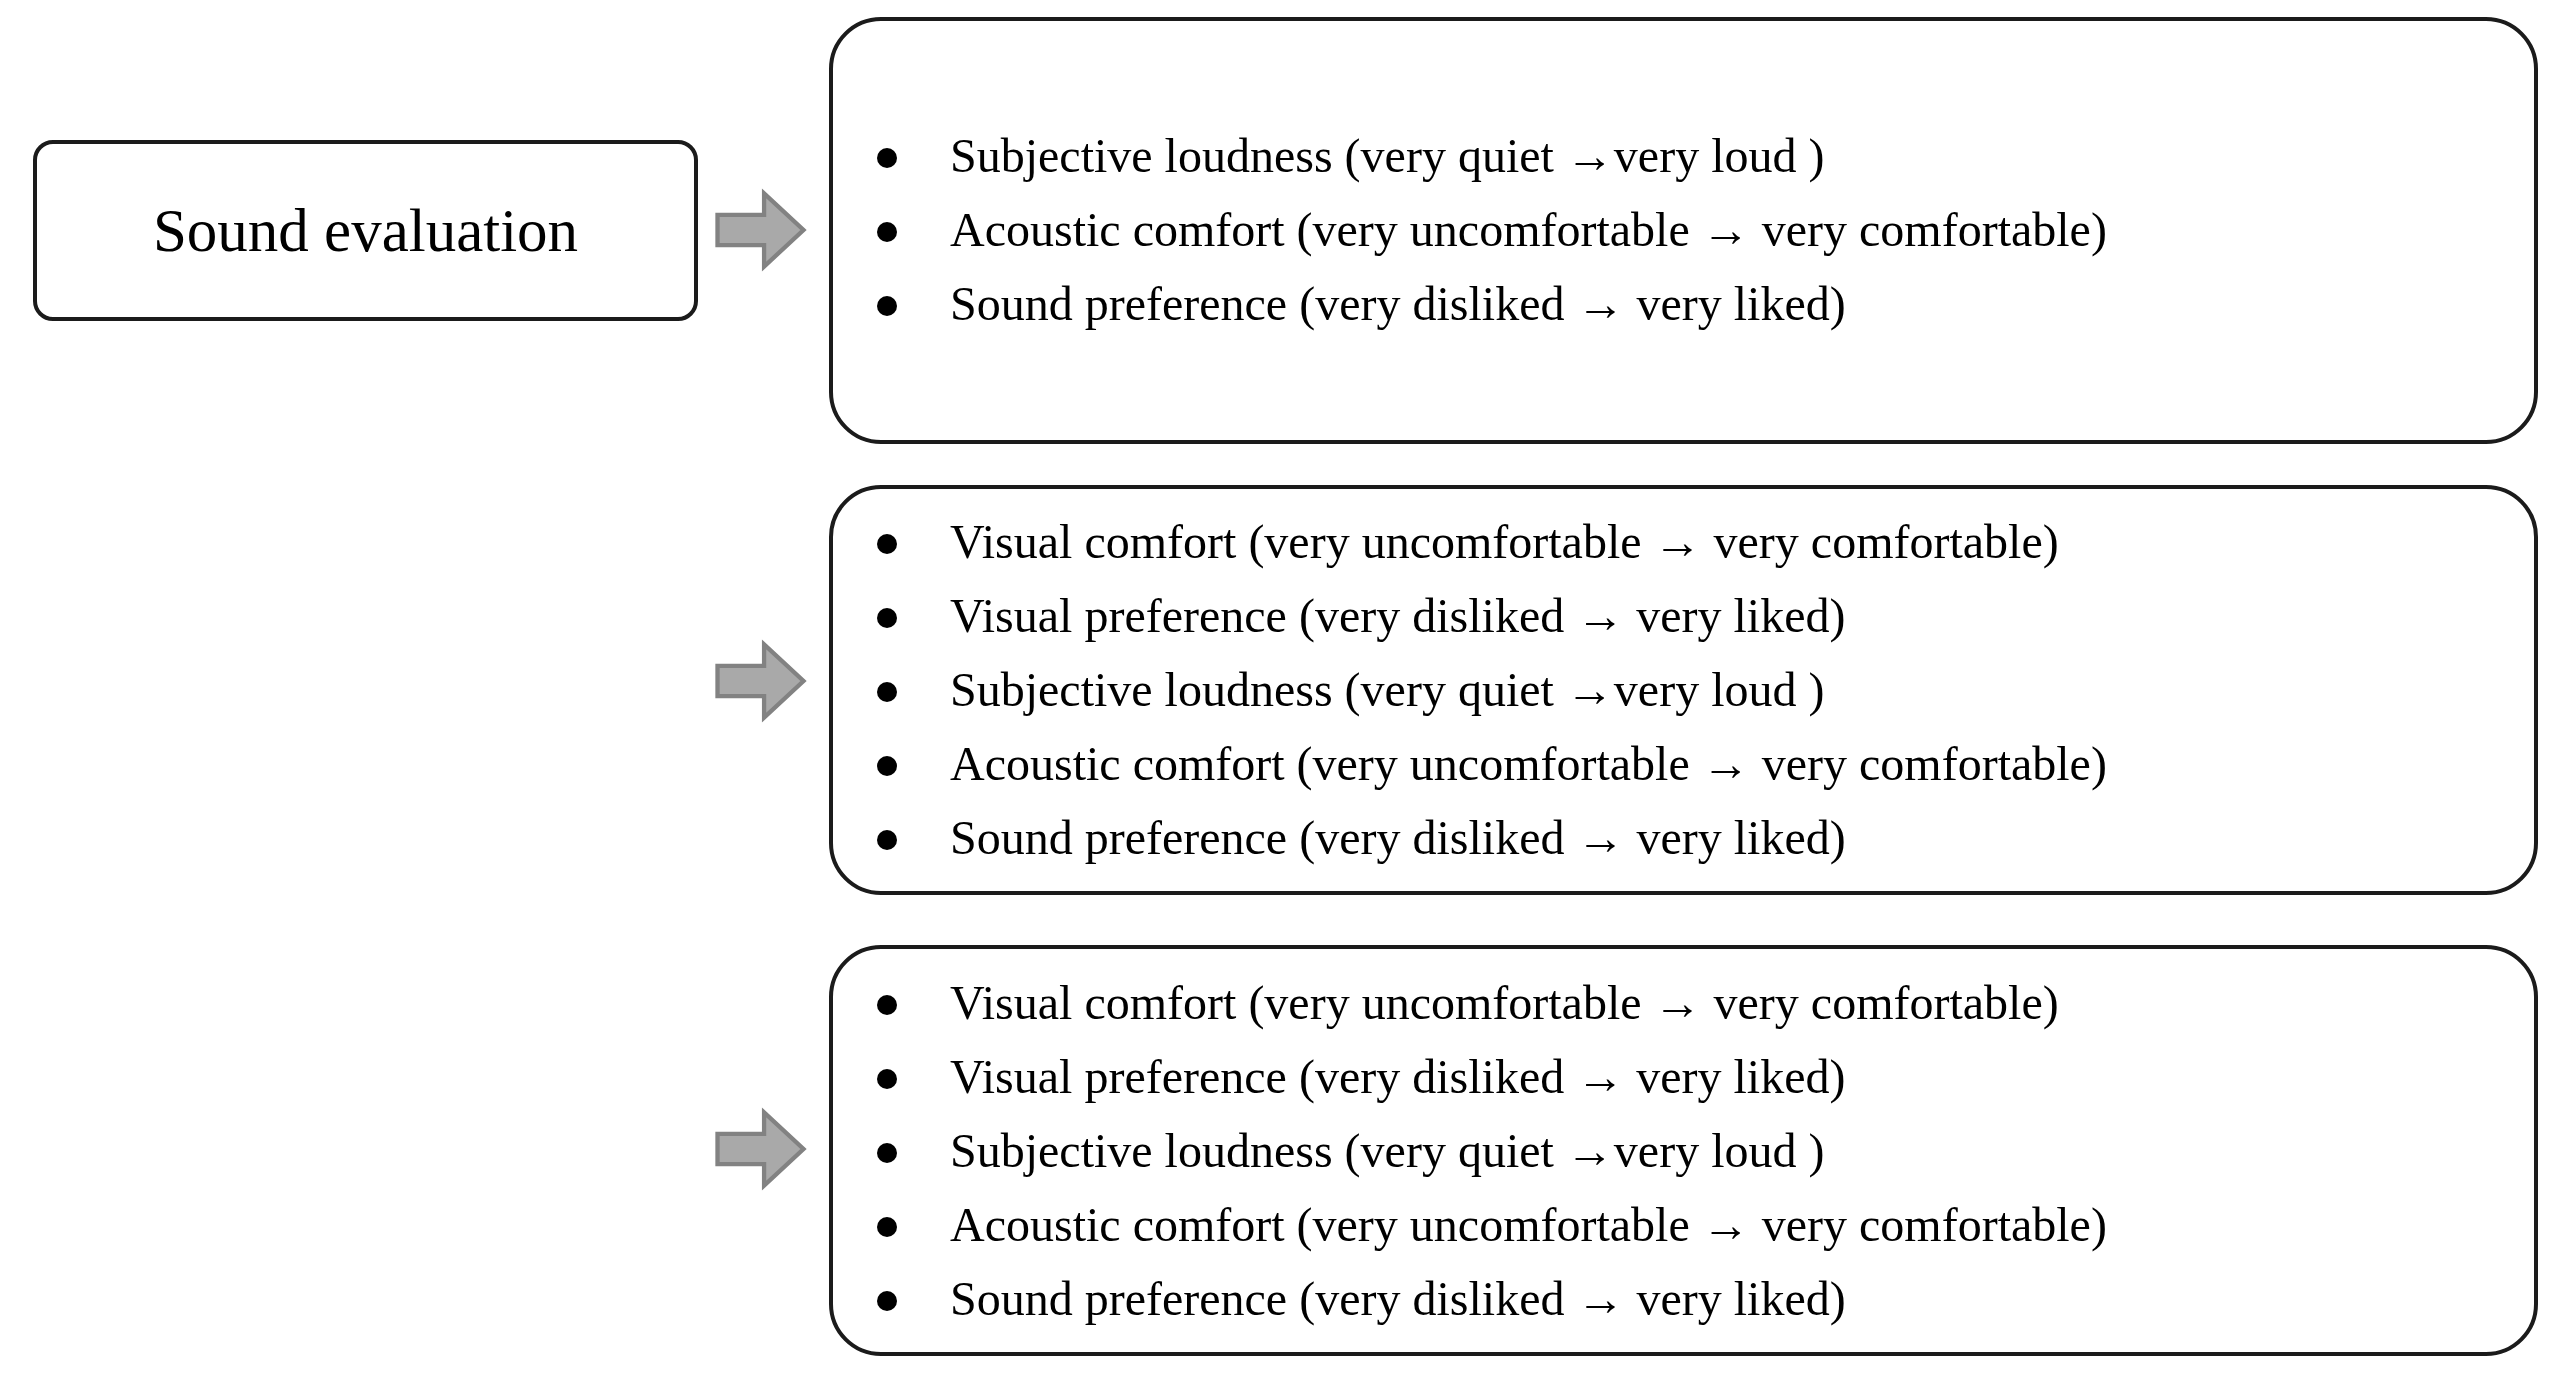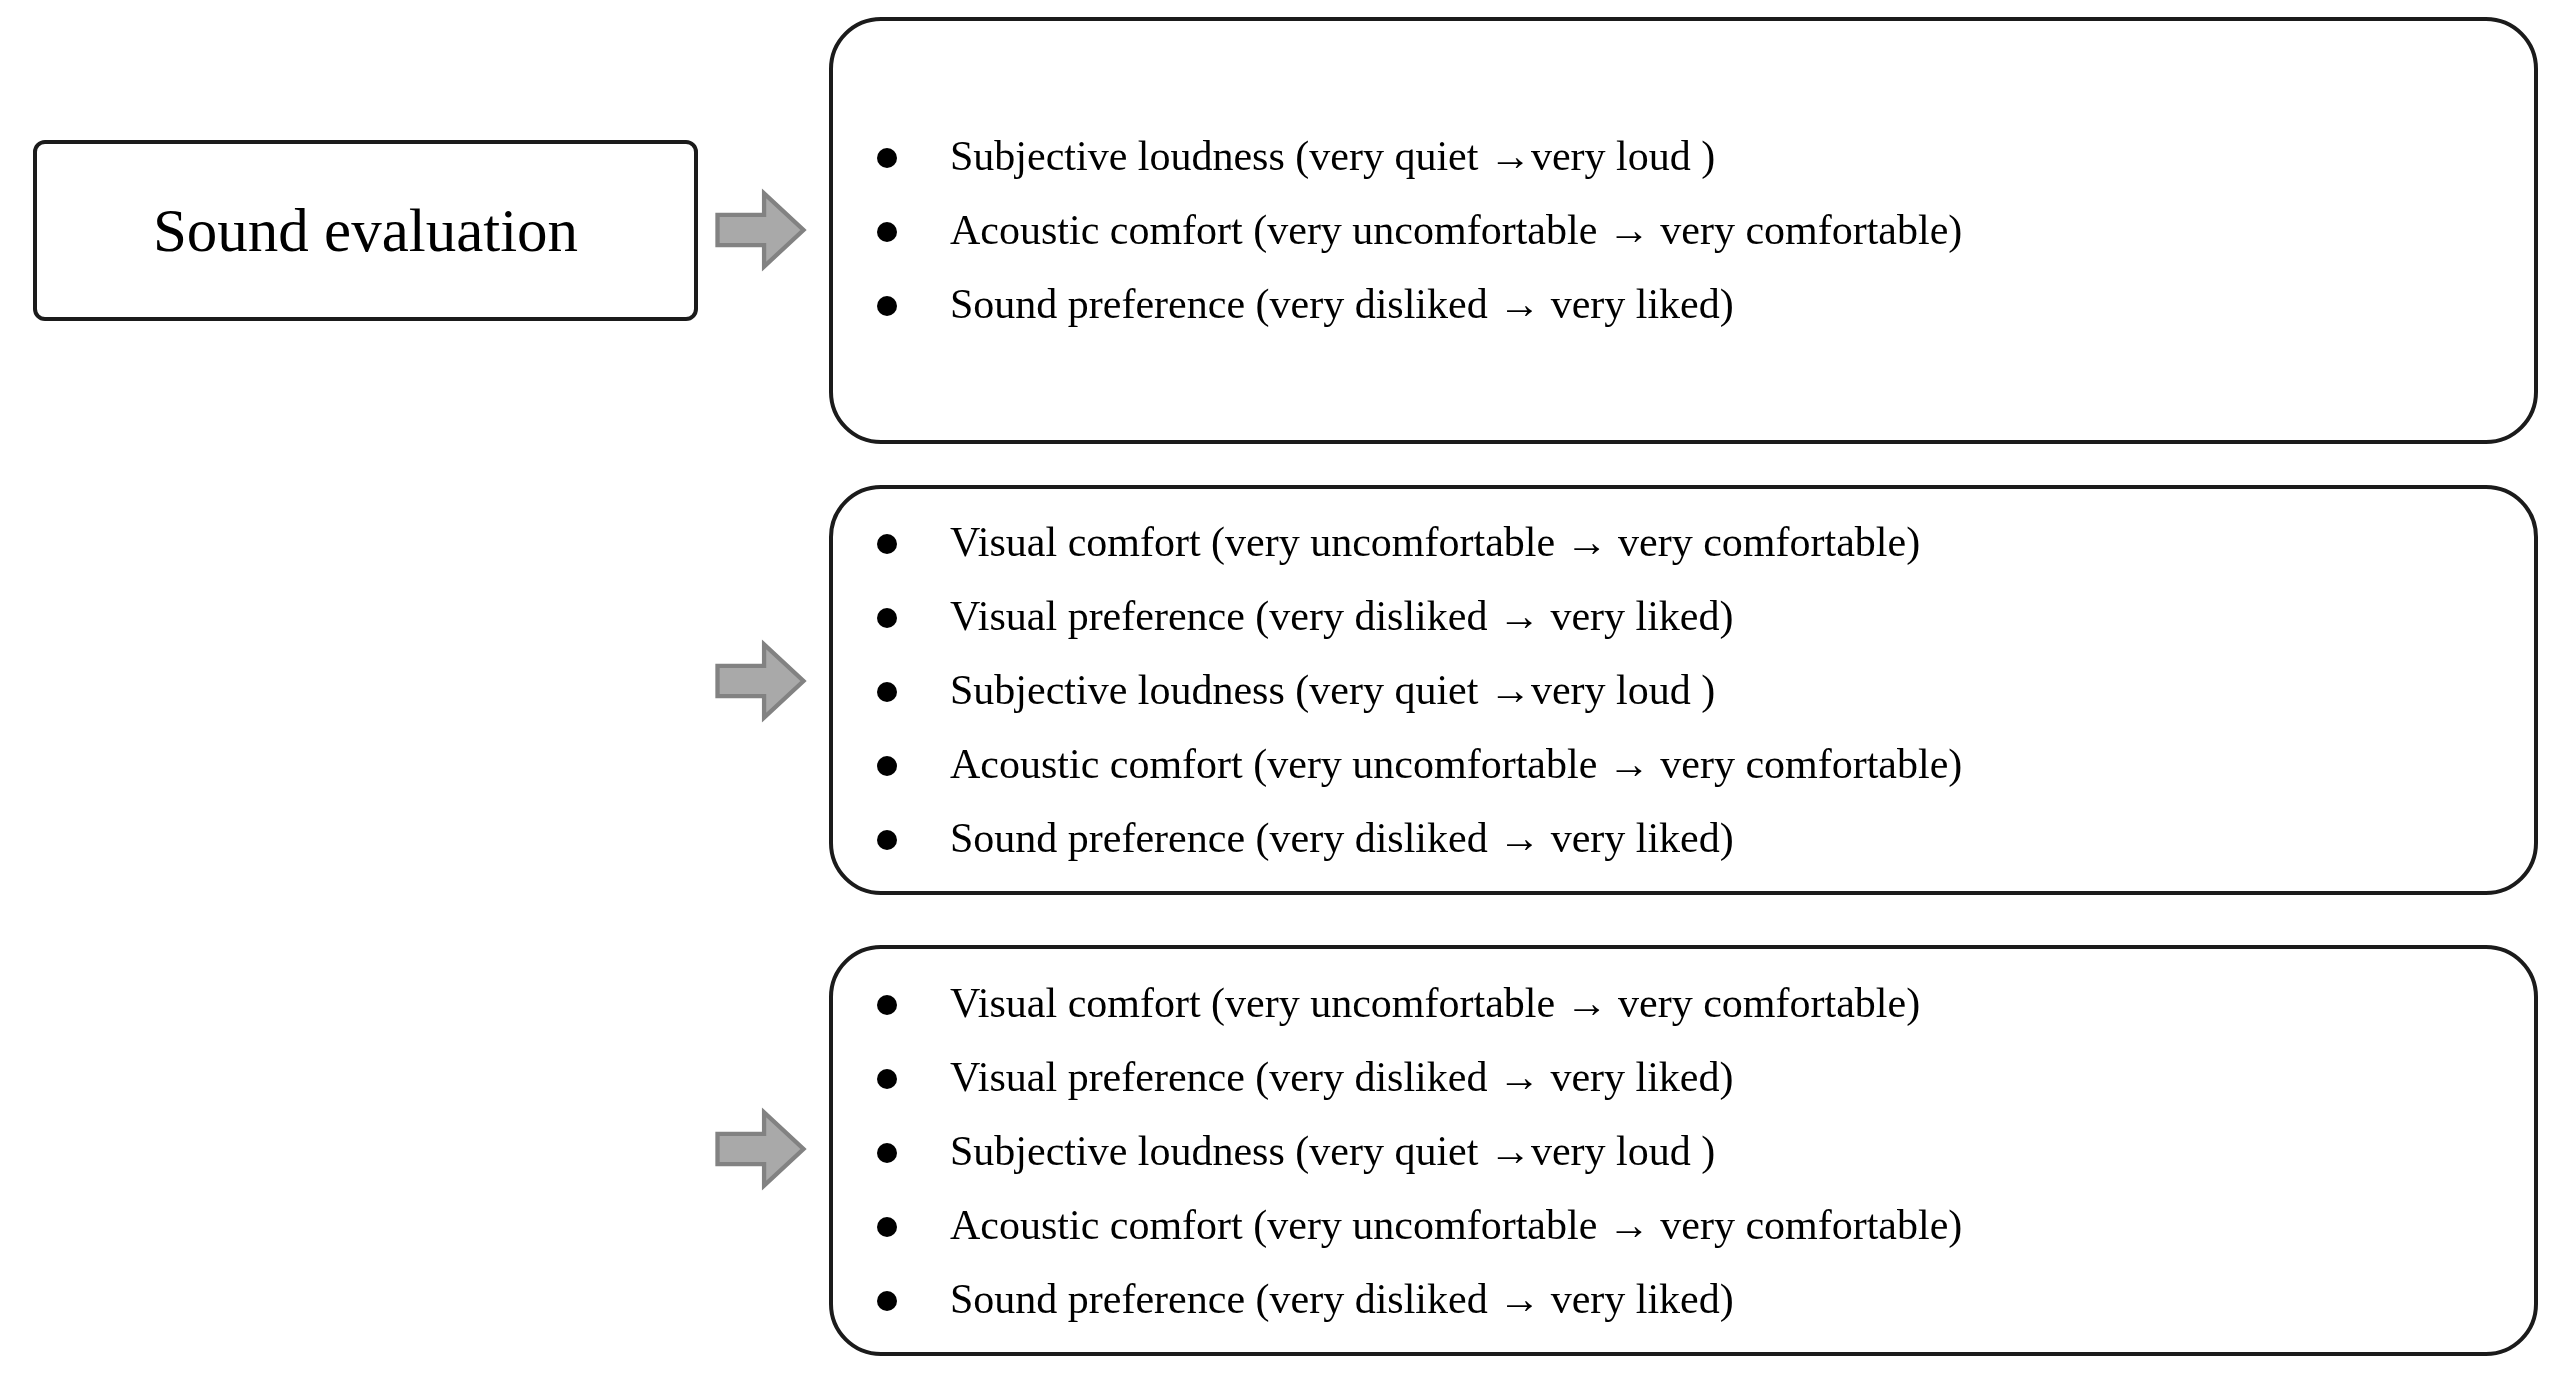"Subjective loudness (very quiet →very" .bullet-list li { font-size: 42px -> 48px }
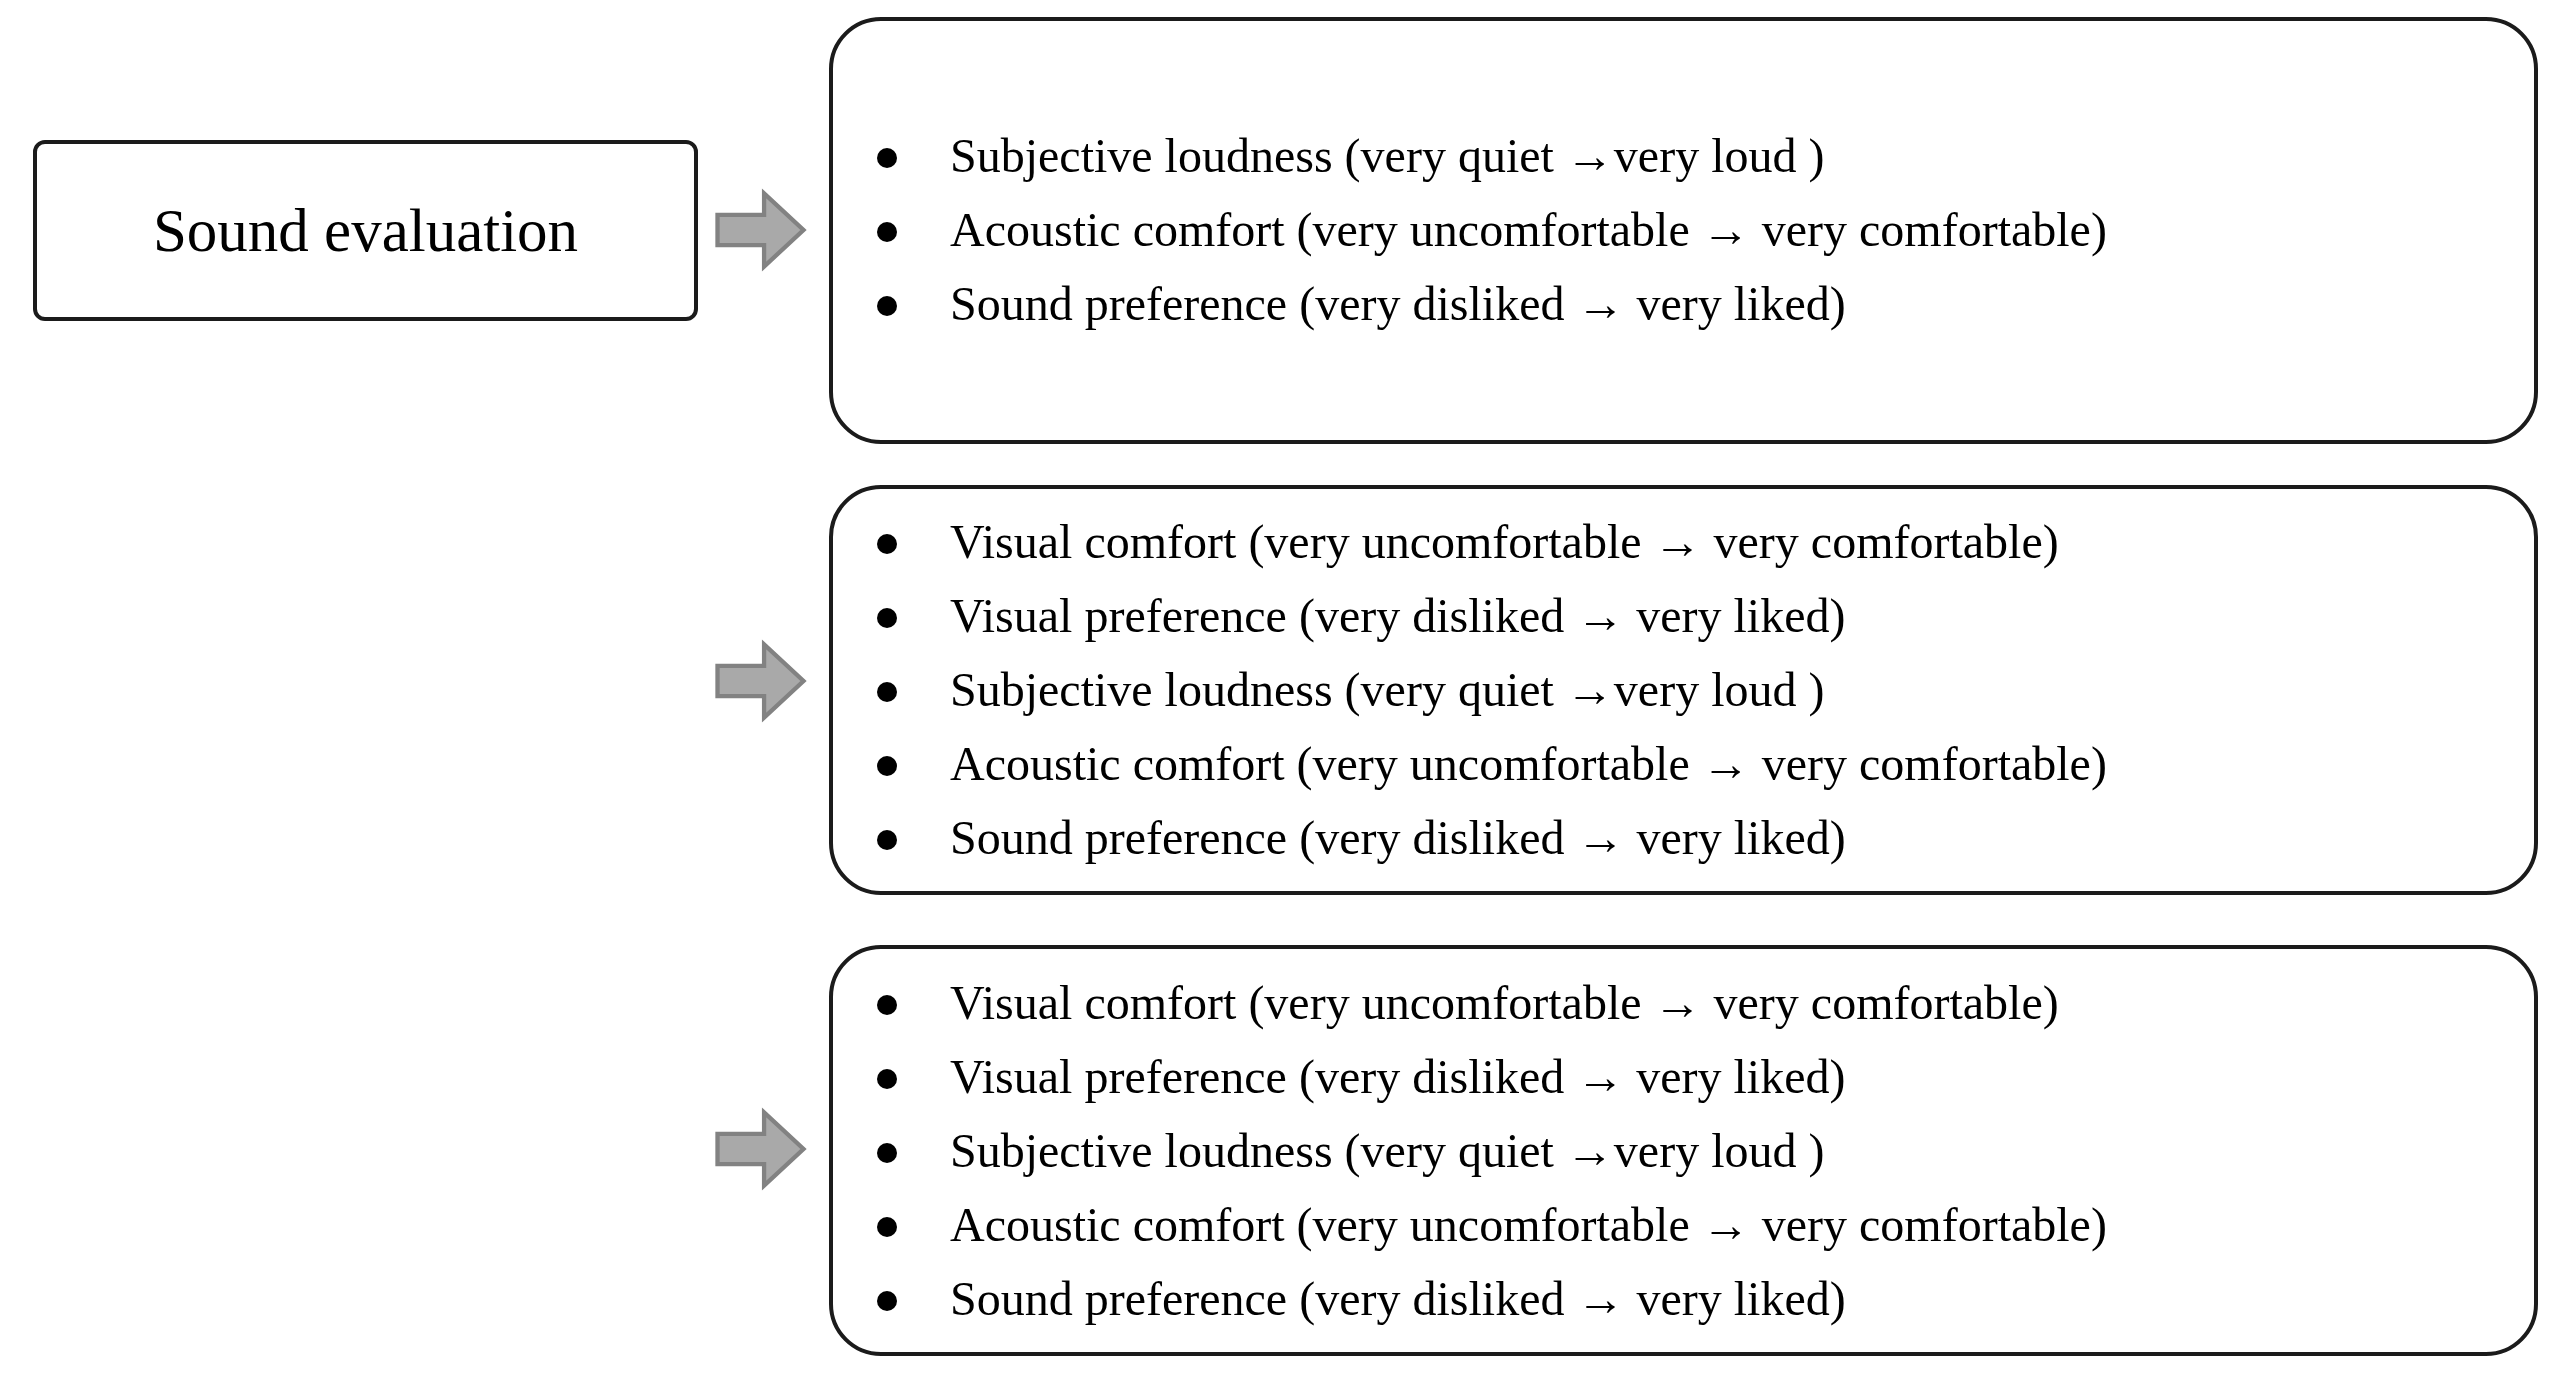"Sound evaluation" .label-box { border-radius: 12px -> 20px }
